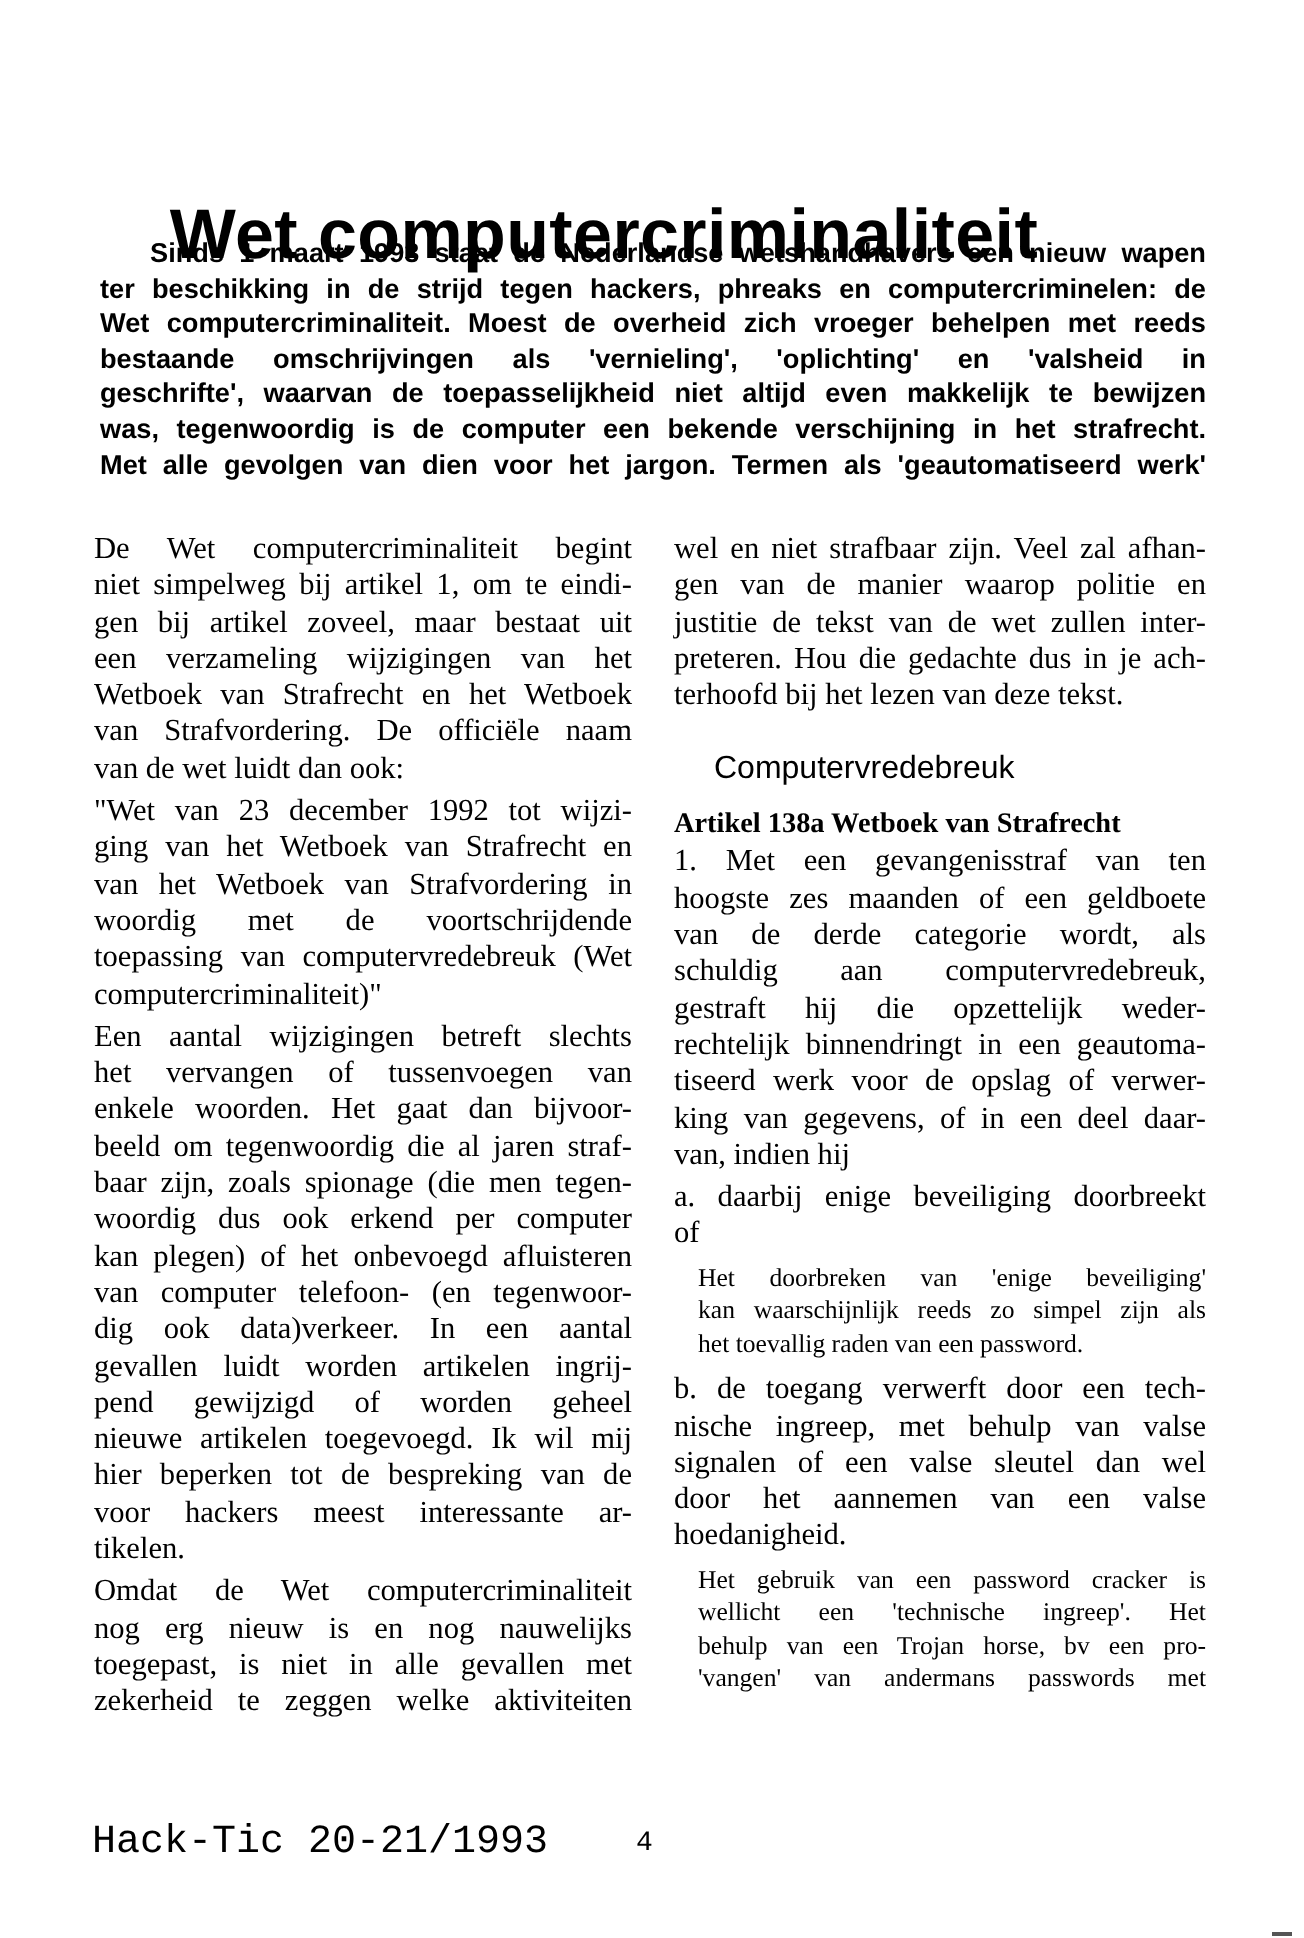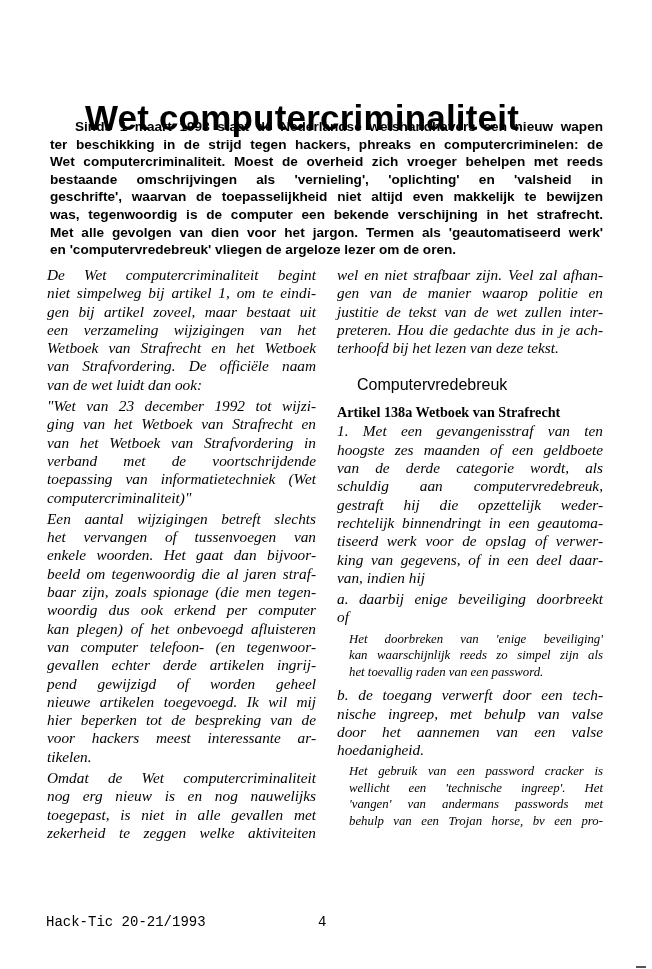"en 'computervredebreuk' vliegen de" span.line { html: <span>en 'computervredebreuk' vliegen de argeloze lezer om de oren.</span> -> none }
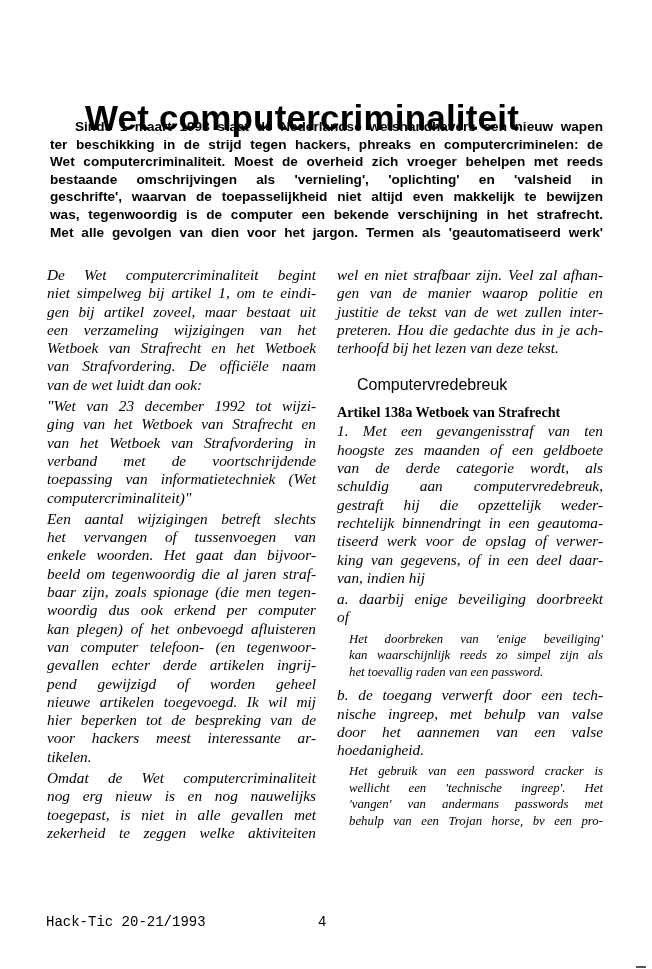"De Wet computercriminaliteit begint" .ln { font-style: italic -> none }
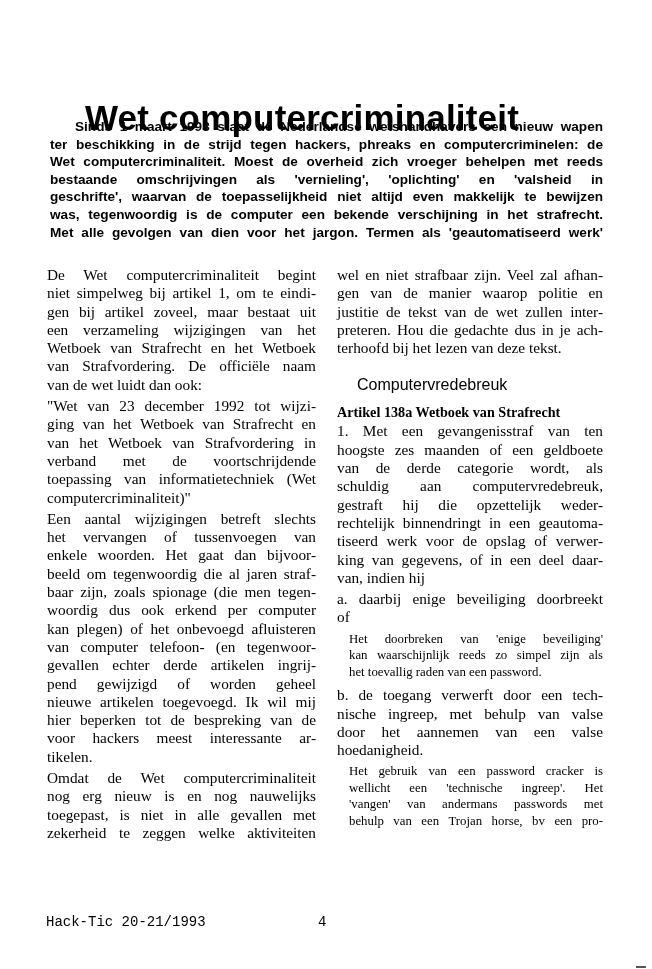"verband met de voortschrijdende" span.ln { text: verband -> woordig }
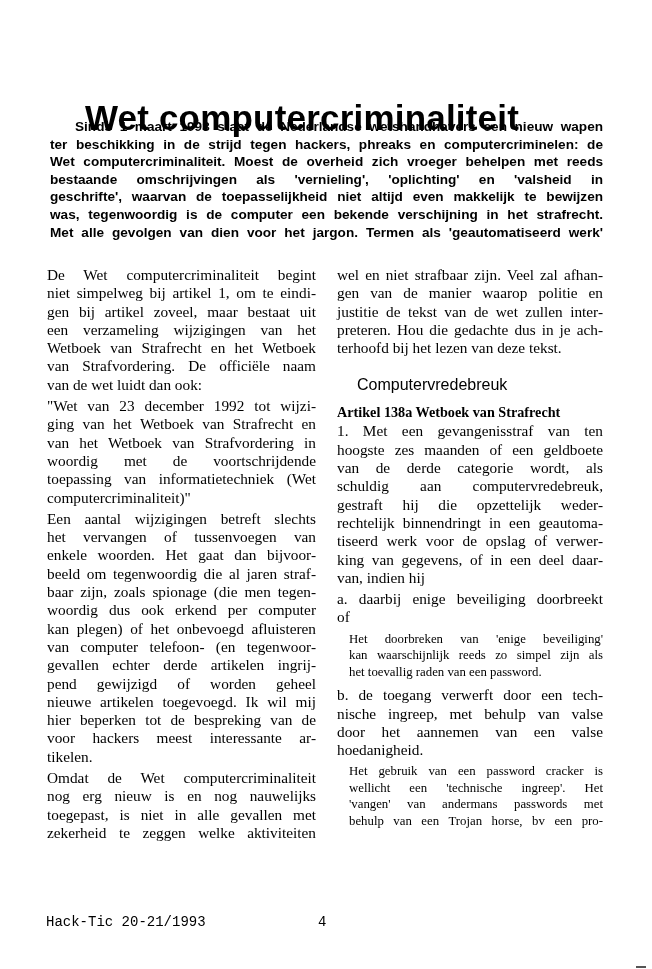"toepassing van informatietechniek (Wet" span.ln { text: informatietechniek -> computervredebreuk }
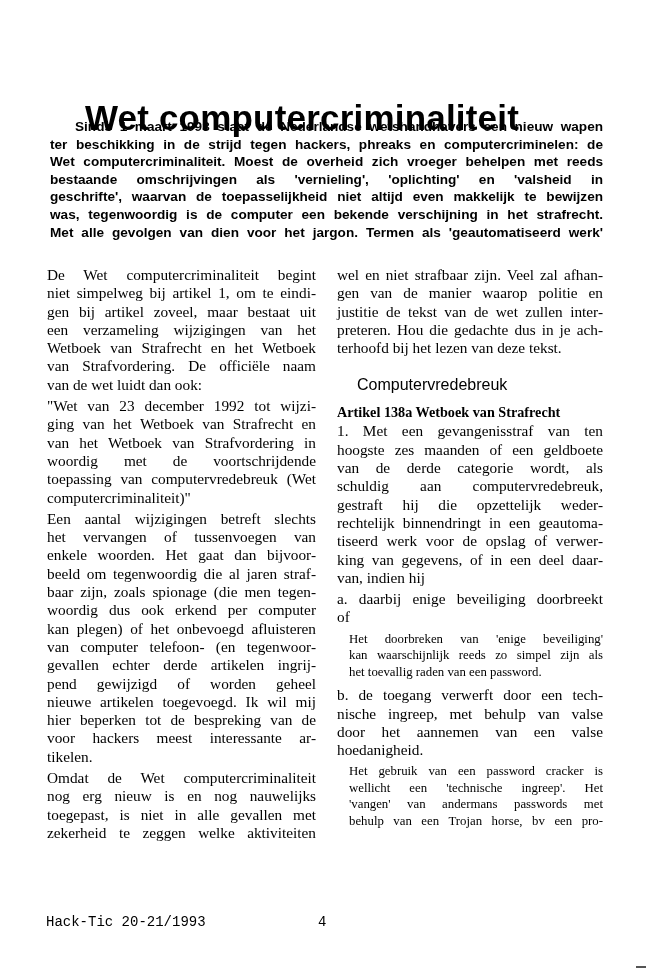"dig ook data)verkeer. In een" span.ln { html: none -> <span>dig ook data)verkeer. In een aantal</span> }
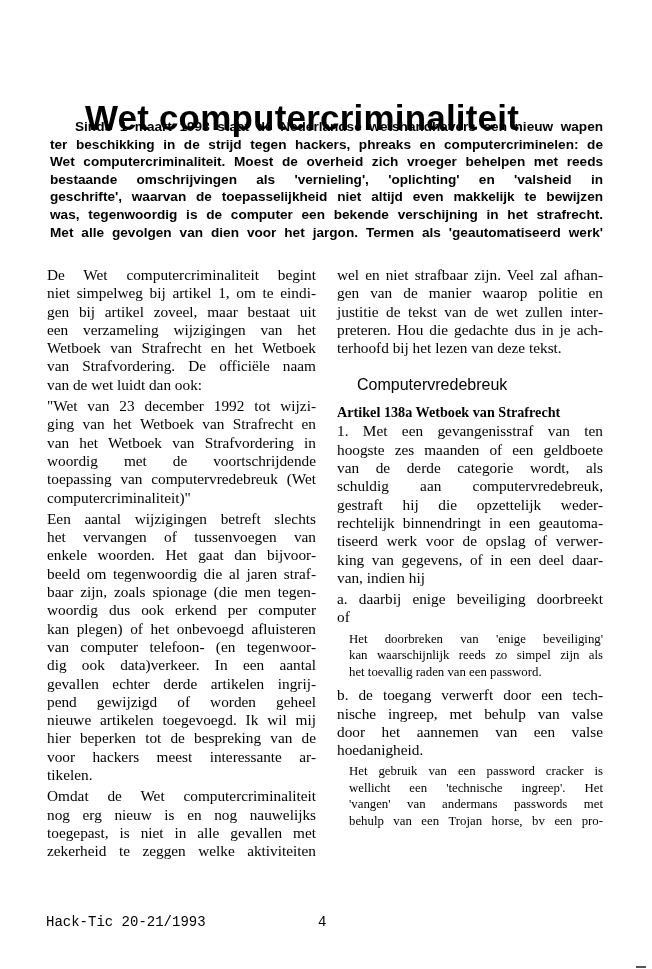"gevallen echter derde artikelen ingrij-" span.ln { text: echter derde -> luidt worden }
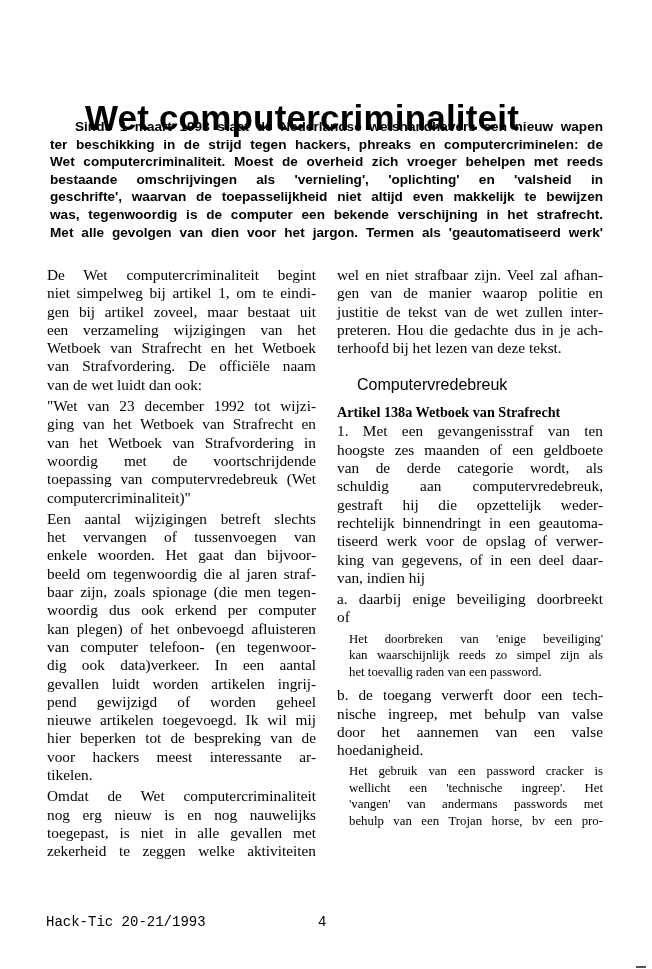"signalen of een valse sleutel" span.ln { html: none -> <span>signalen of een valse sleutel dan wel</span> }
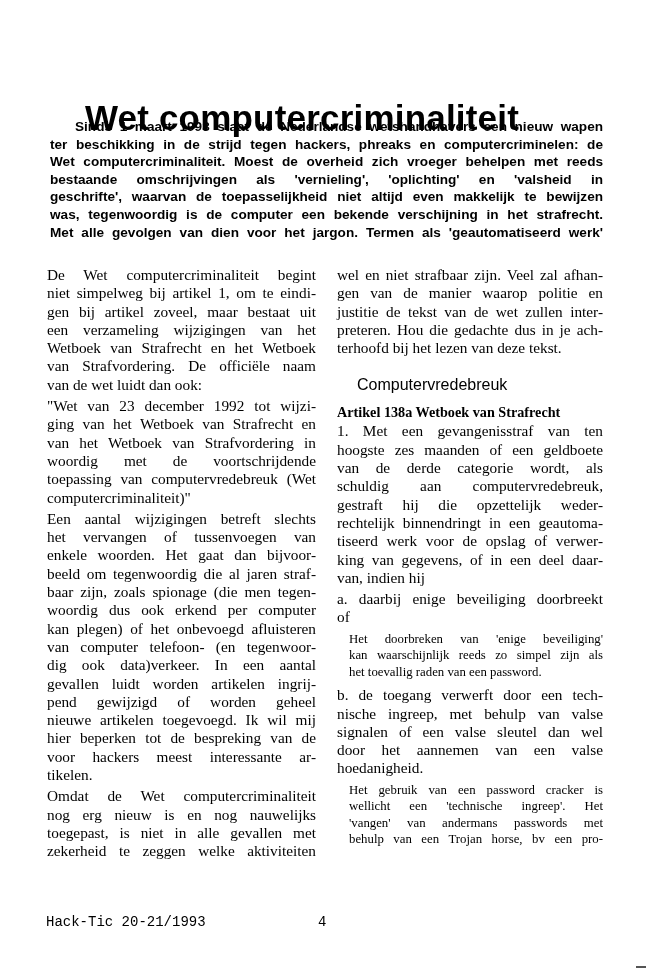"'vangen' van andermans passwords met" span.ln { order: before "behulp van een Trojan horse," -> after "behulp van een Trojan horse," }
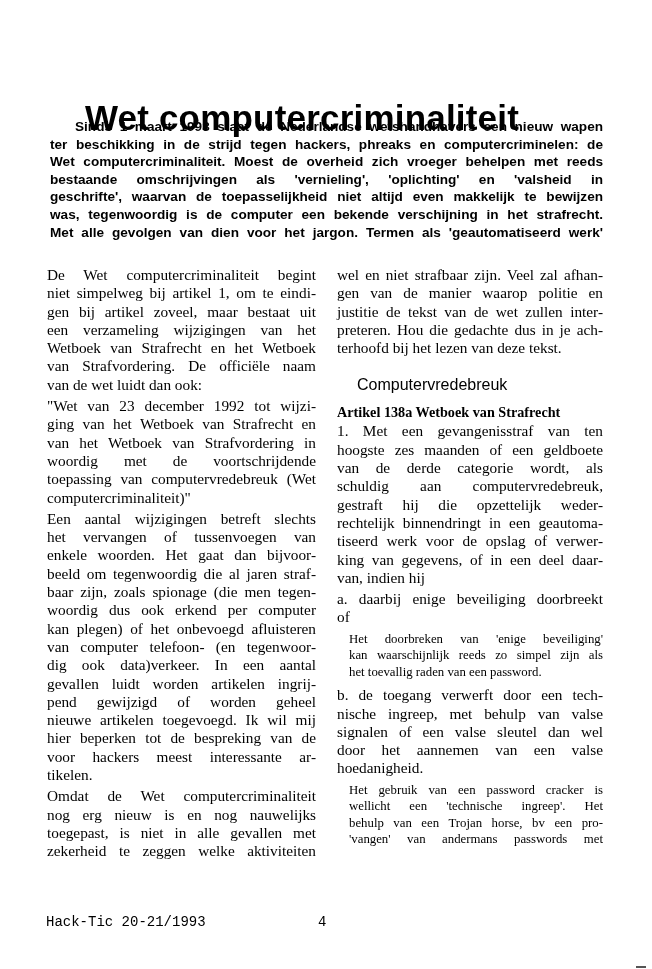"Hack-Tic 20-21/1993" .footer { font-size: 14px -> 20px }
